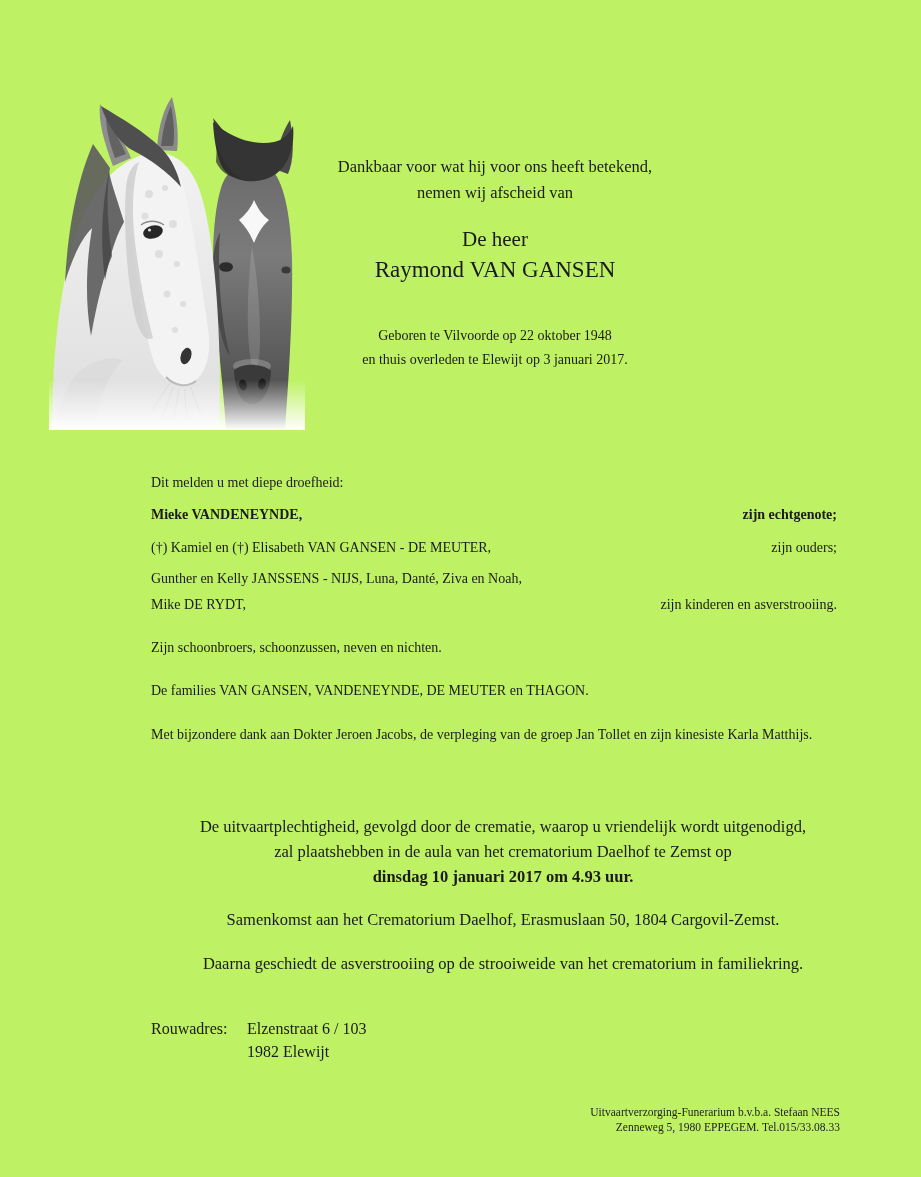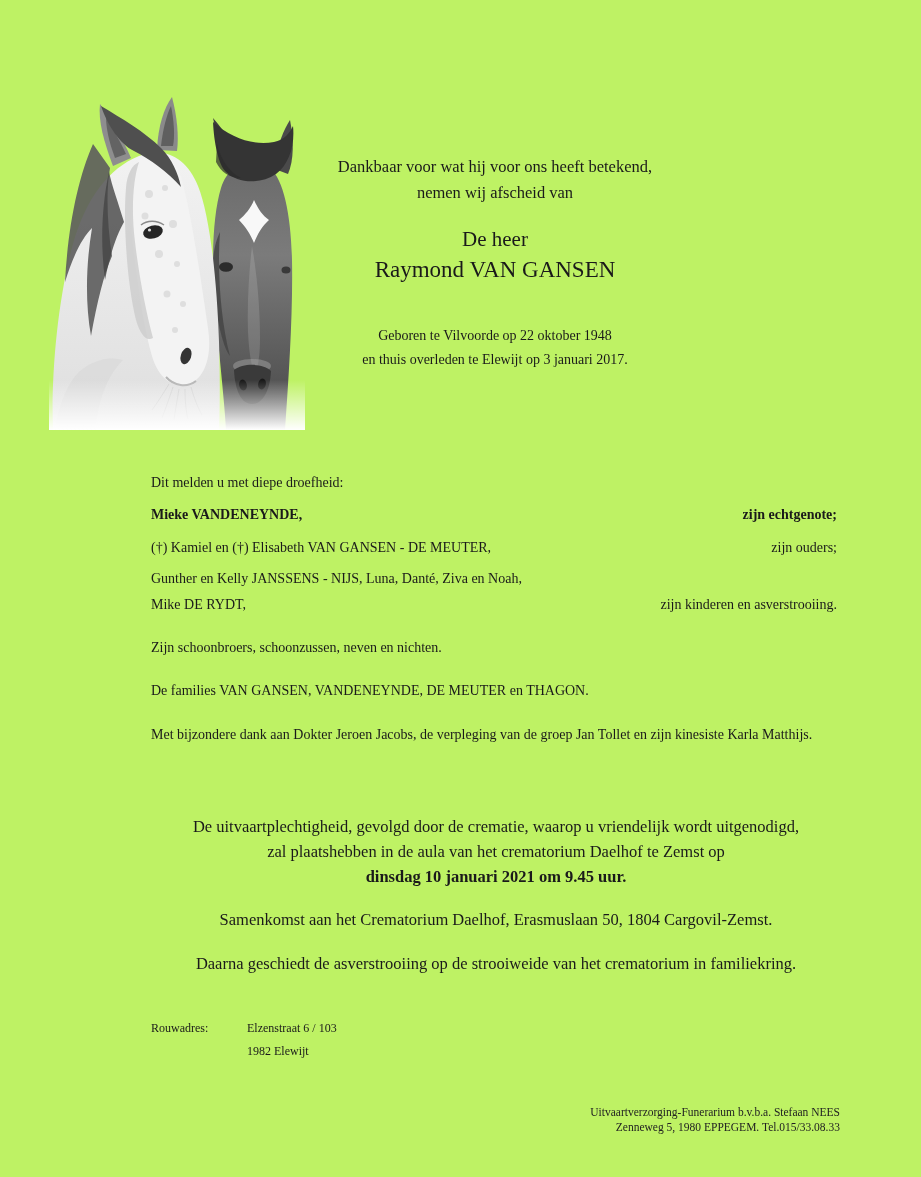"De uitvaartplechtigheid, gevolgd door de" .ceremony { left: 120px -> 127px }
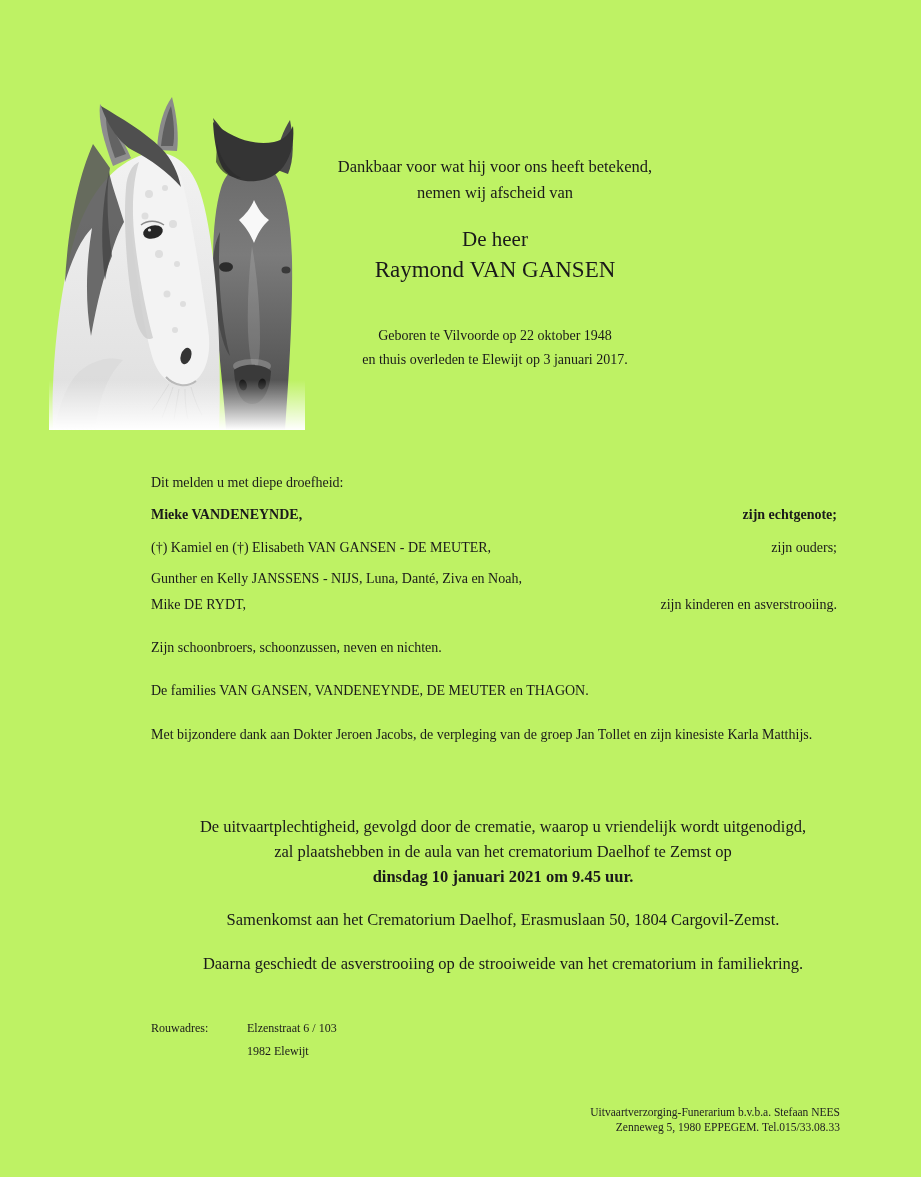"dinsdag 10 januari 2021 om" div.cline { text: 2021 om 9.45 -> 2017 om 4.93 }
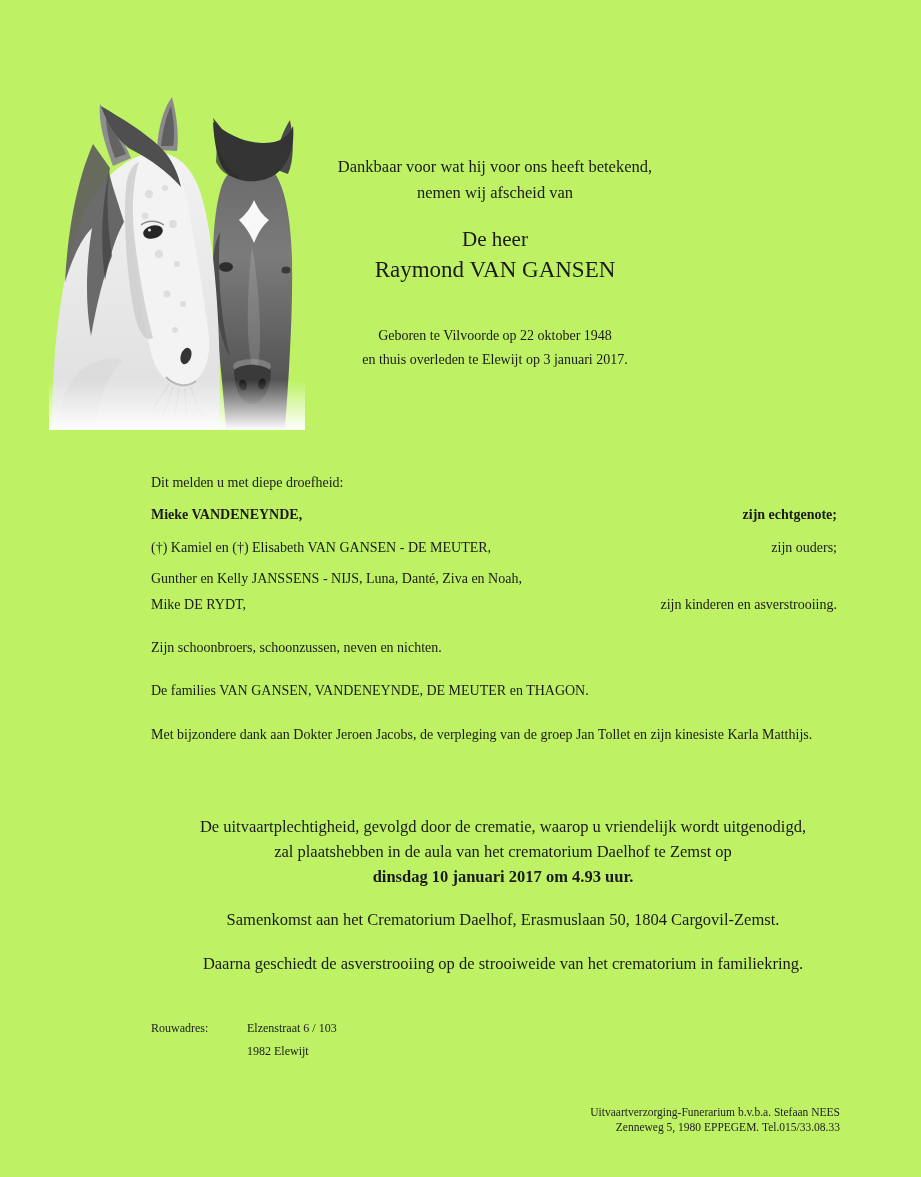"Rouwadres:" .rouwadres { font-size: 12px -> 16px }
